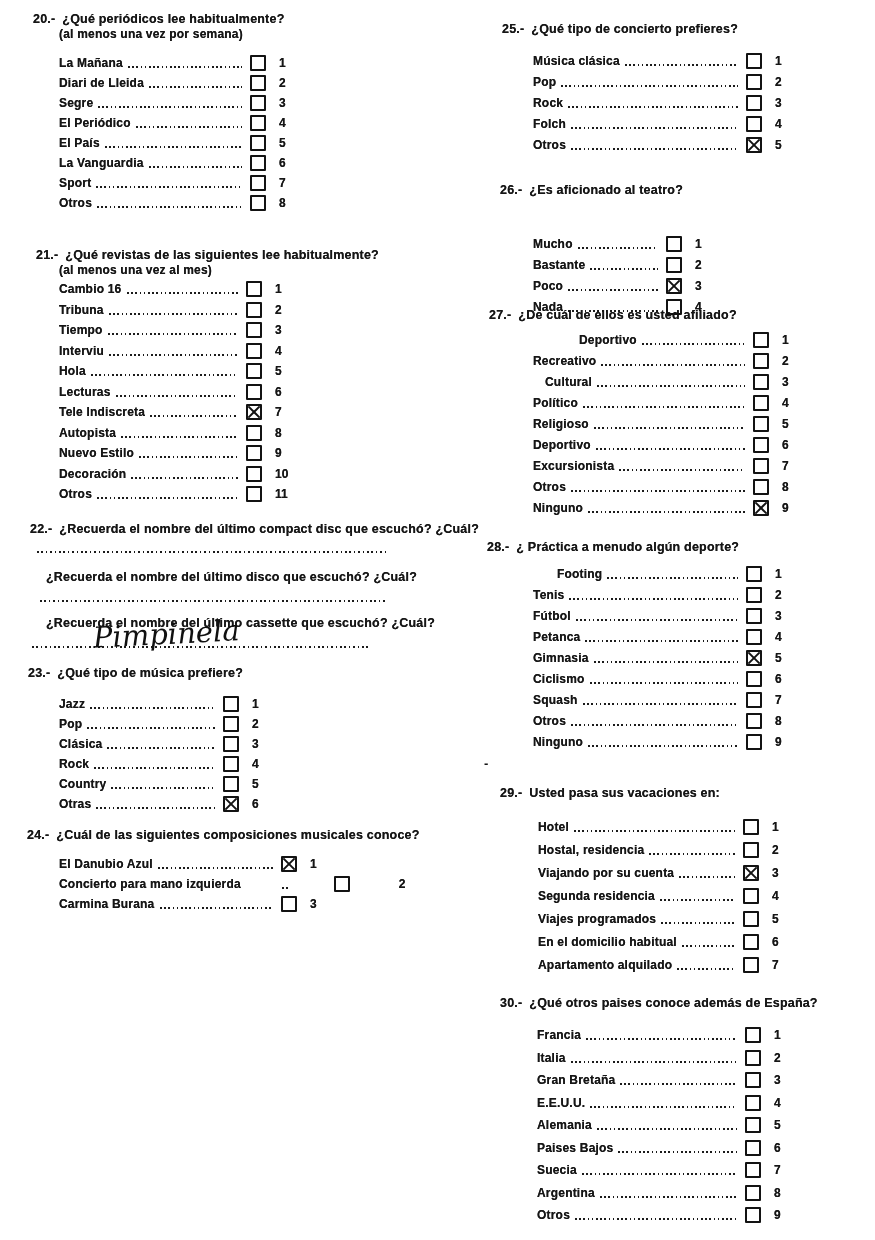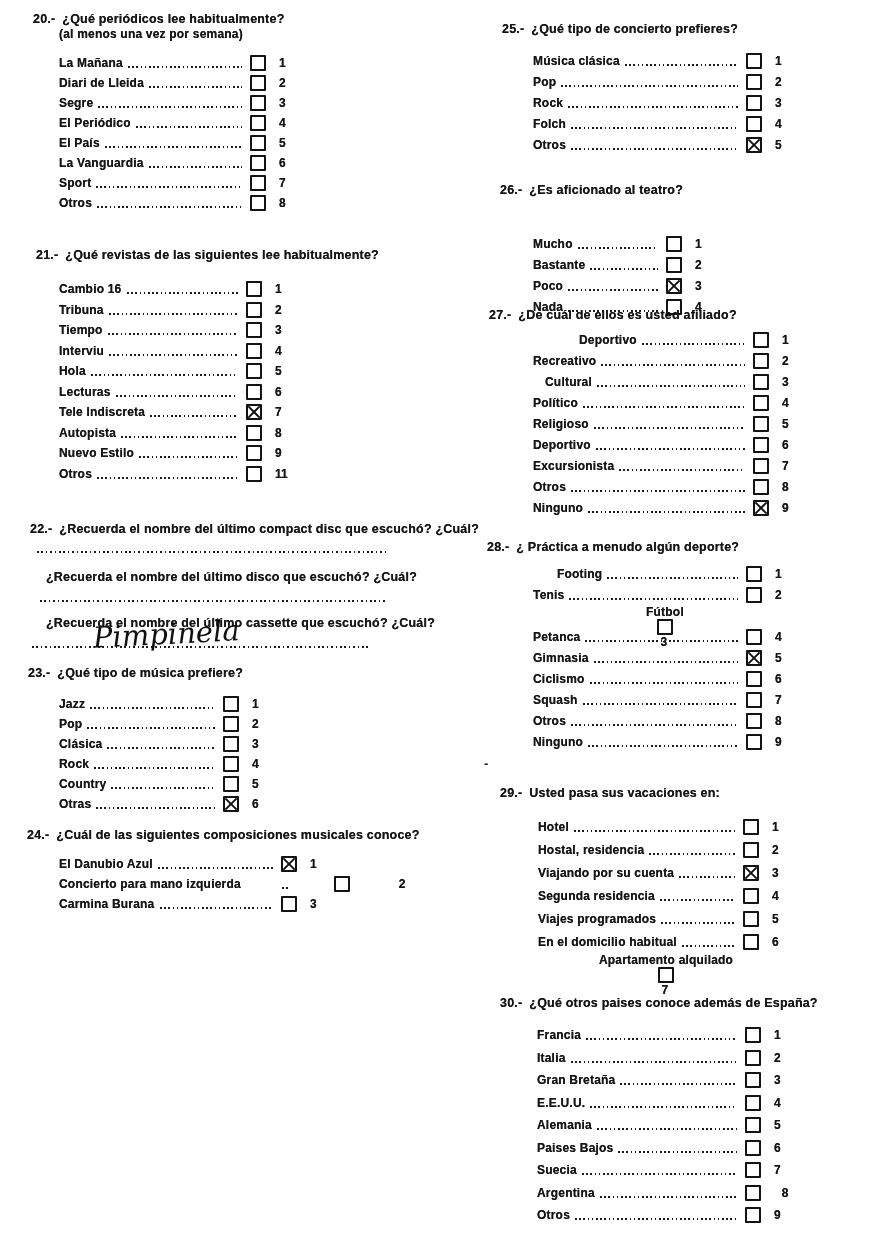"(al menos una vez al" div.qsub { html: none -> <div>(al menos una vez al mes)</div> }
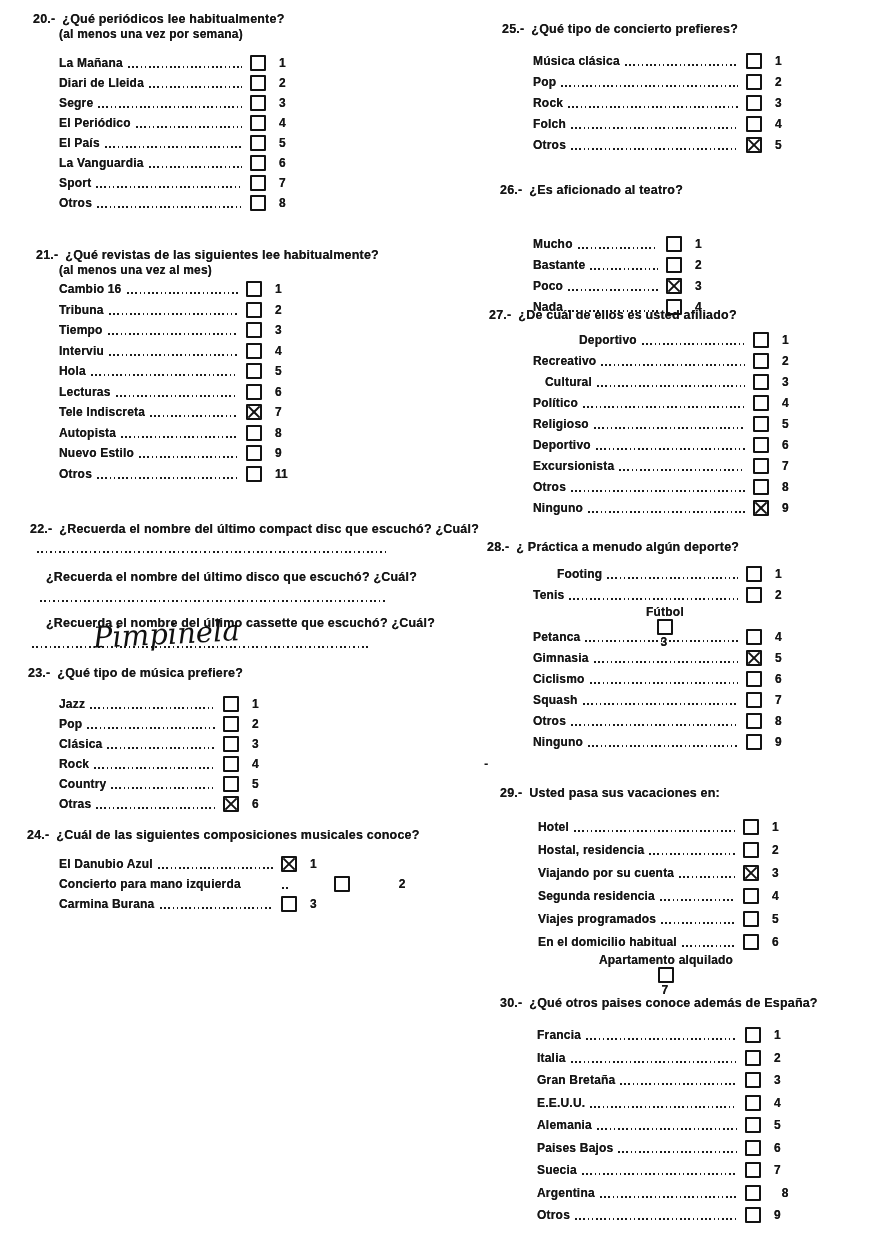"Decoración" div.opt { html: none -> <div> <span>Decoración</span> <span></span> <span></span> <span>10</span> </div> }
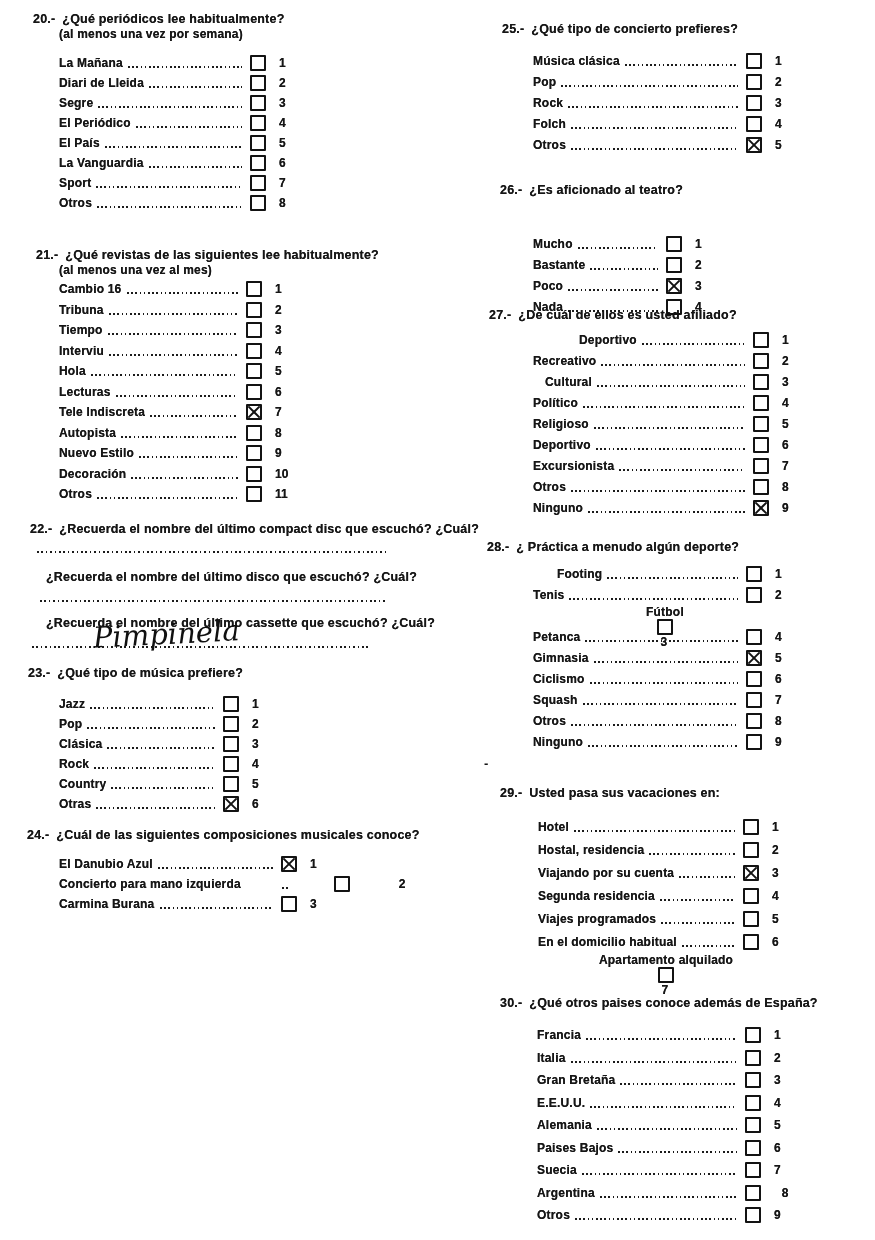"Fútbol" div.opt { flex-direction: column -> none }
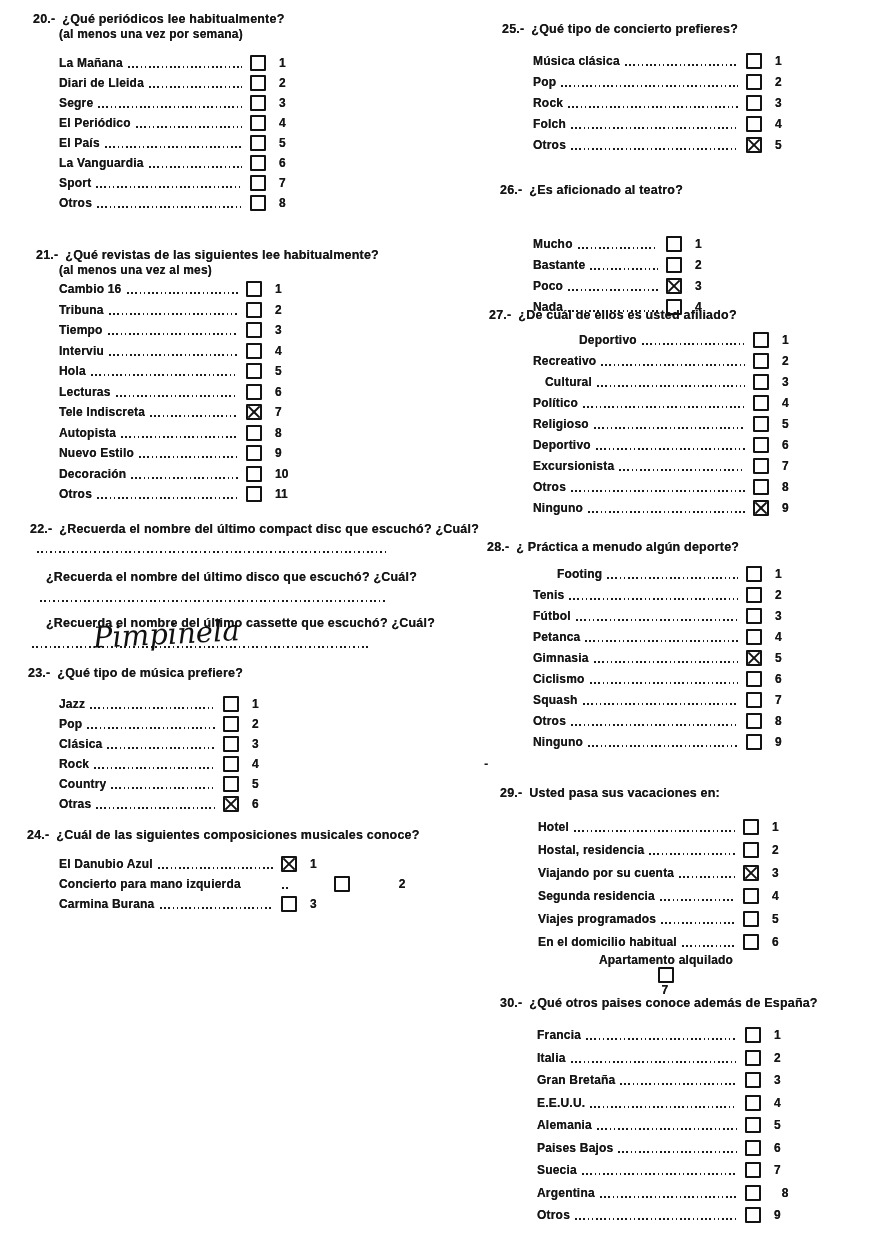"Apartamento alquilado" div.opt { flex-direction: column -> none }
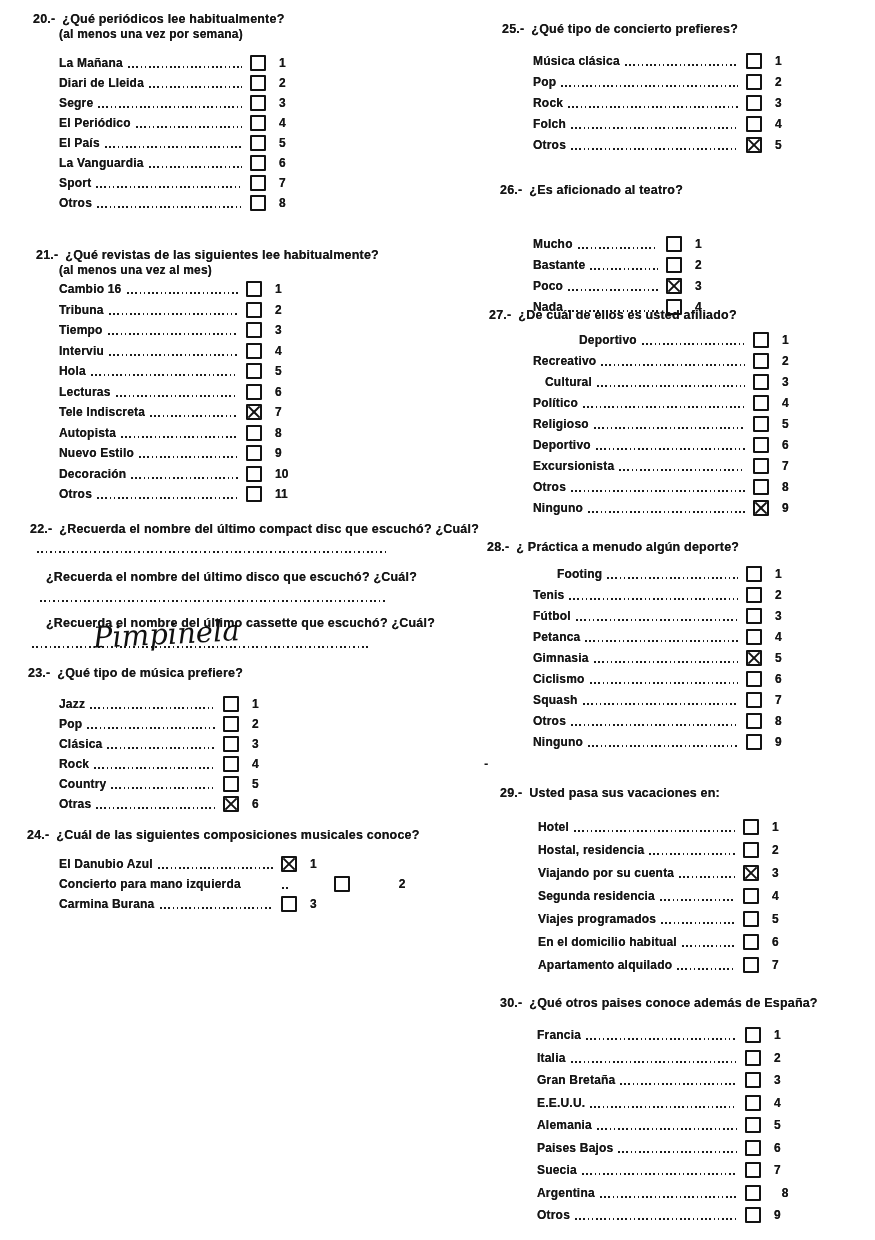"Argentina" div.opt { text-align: center -> none }
